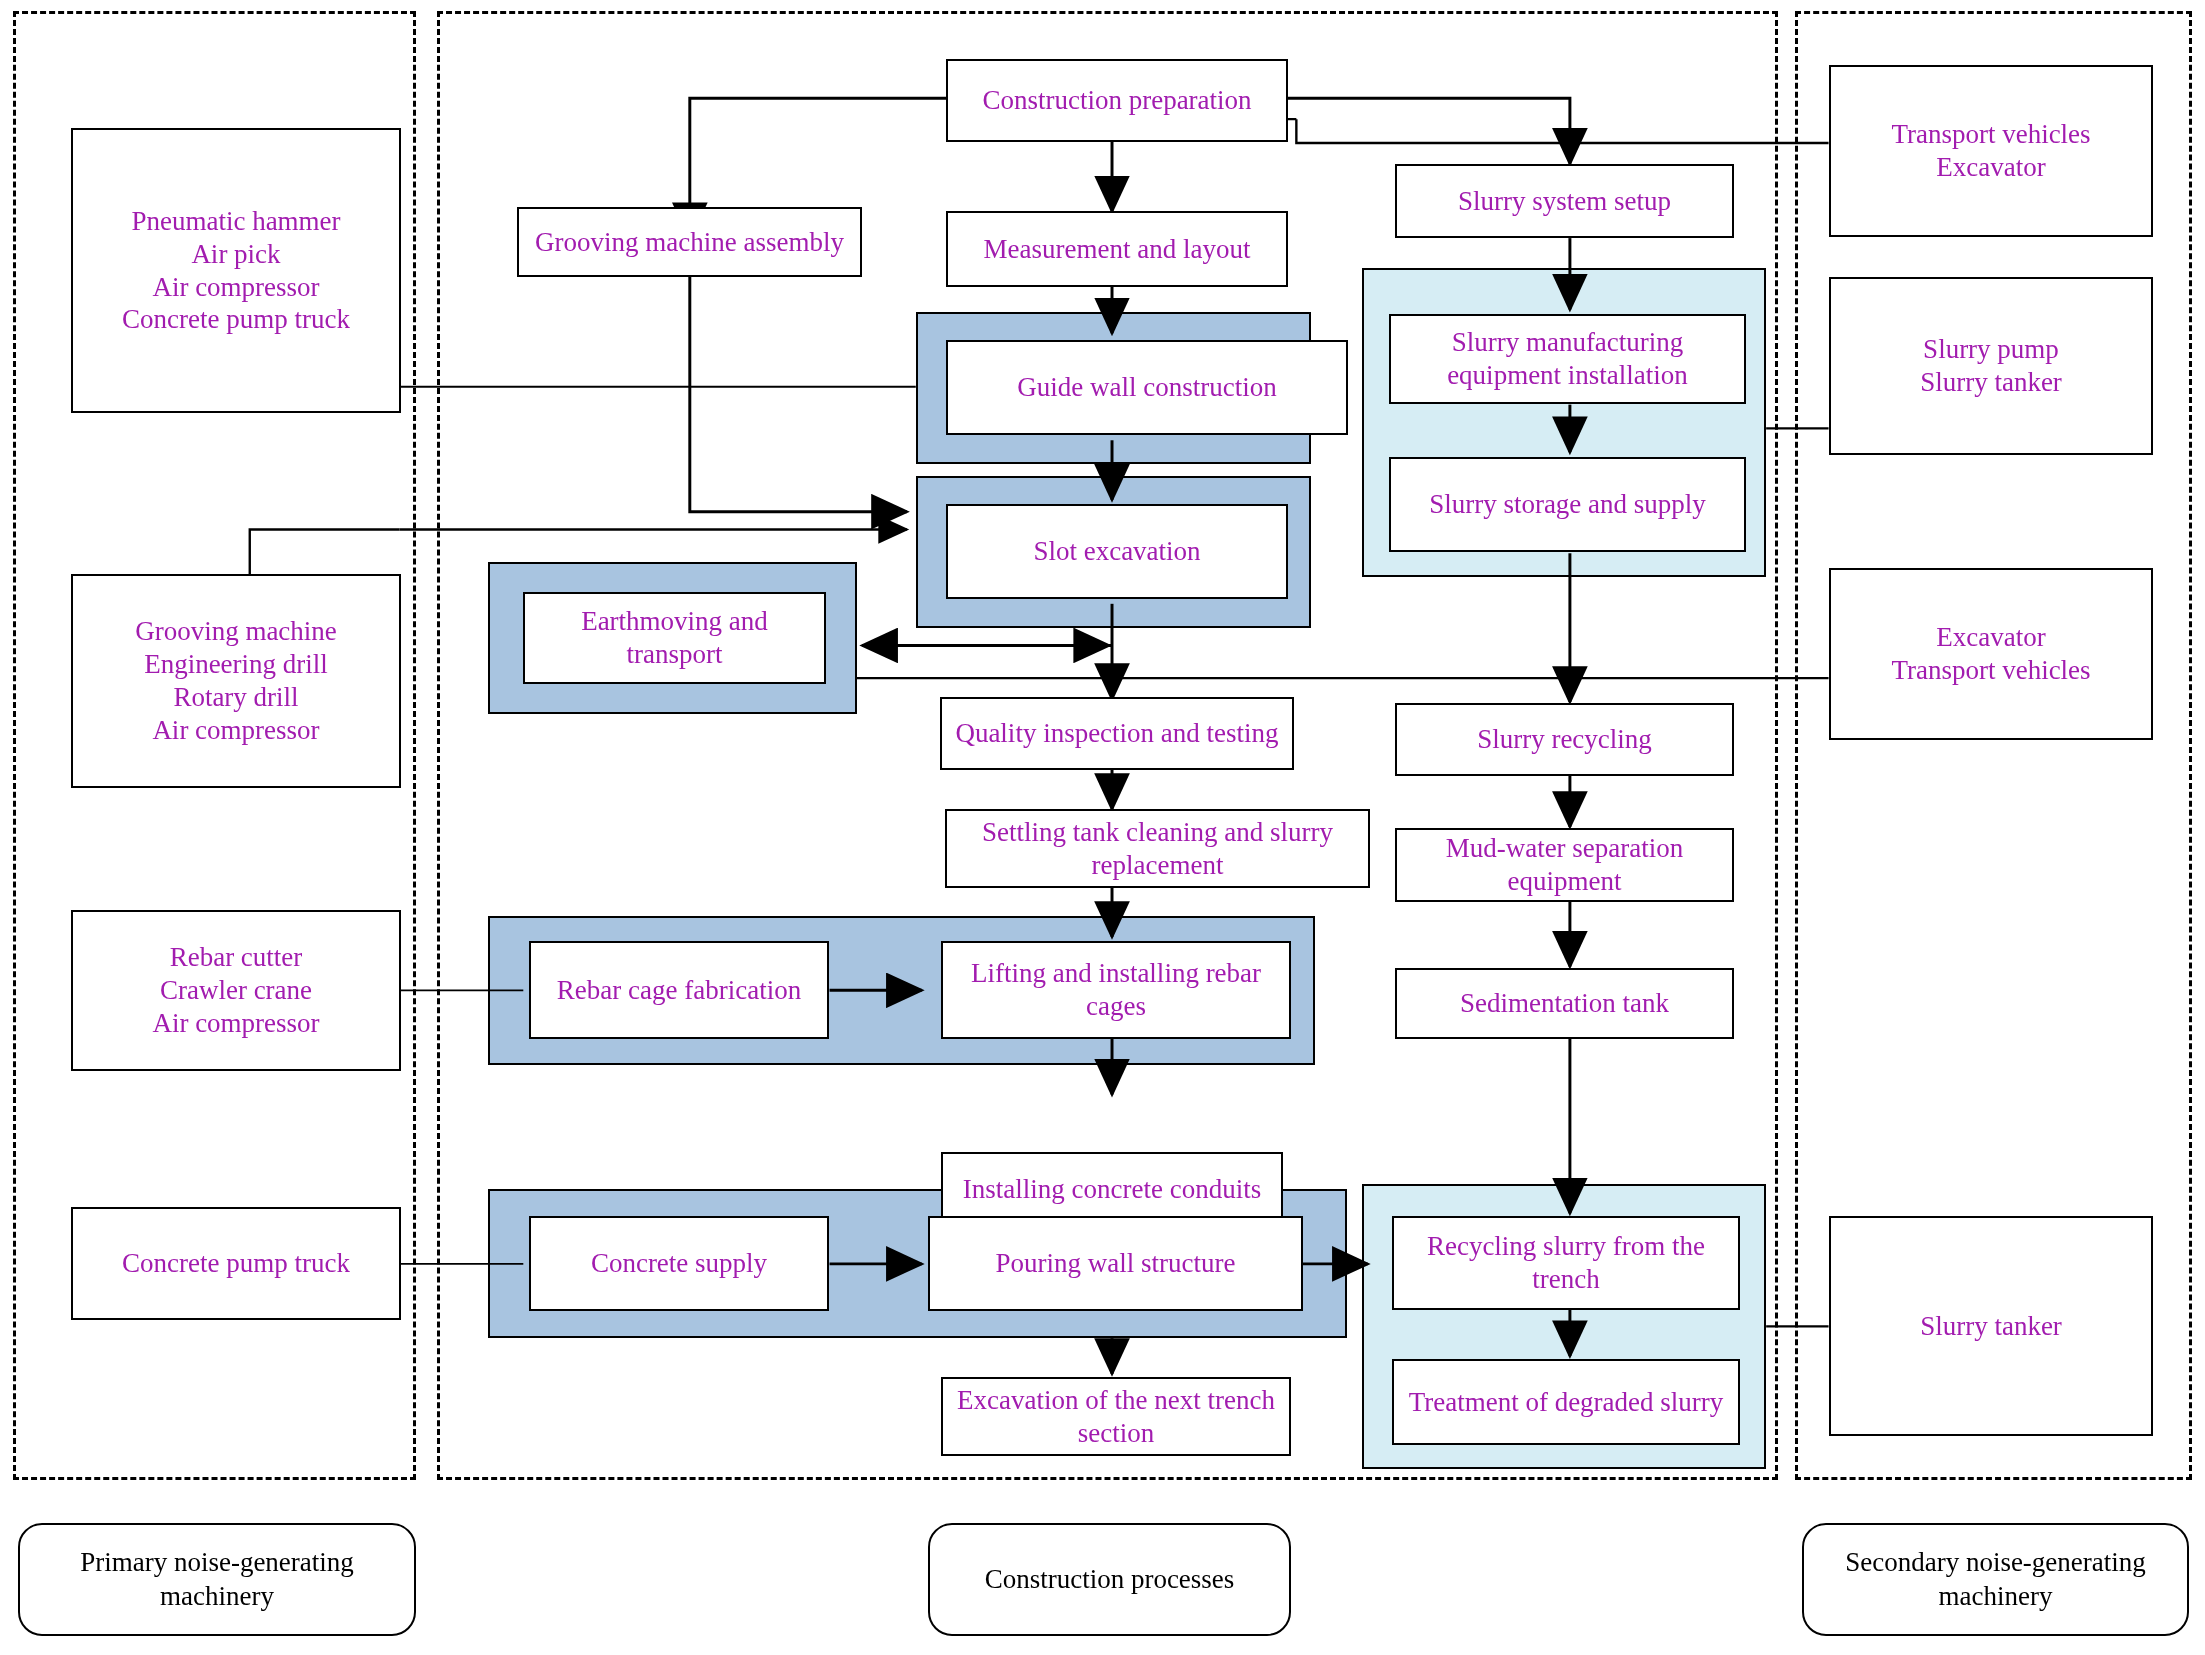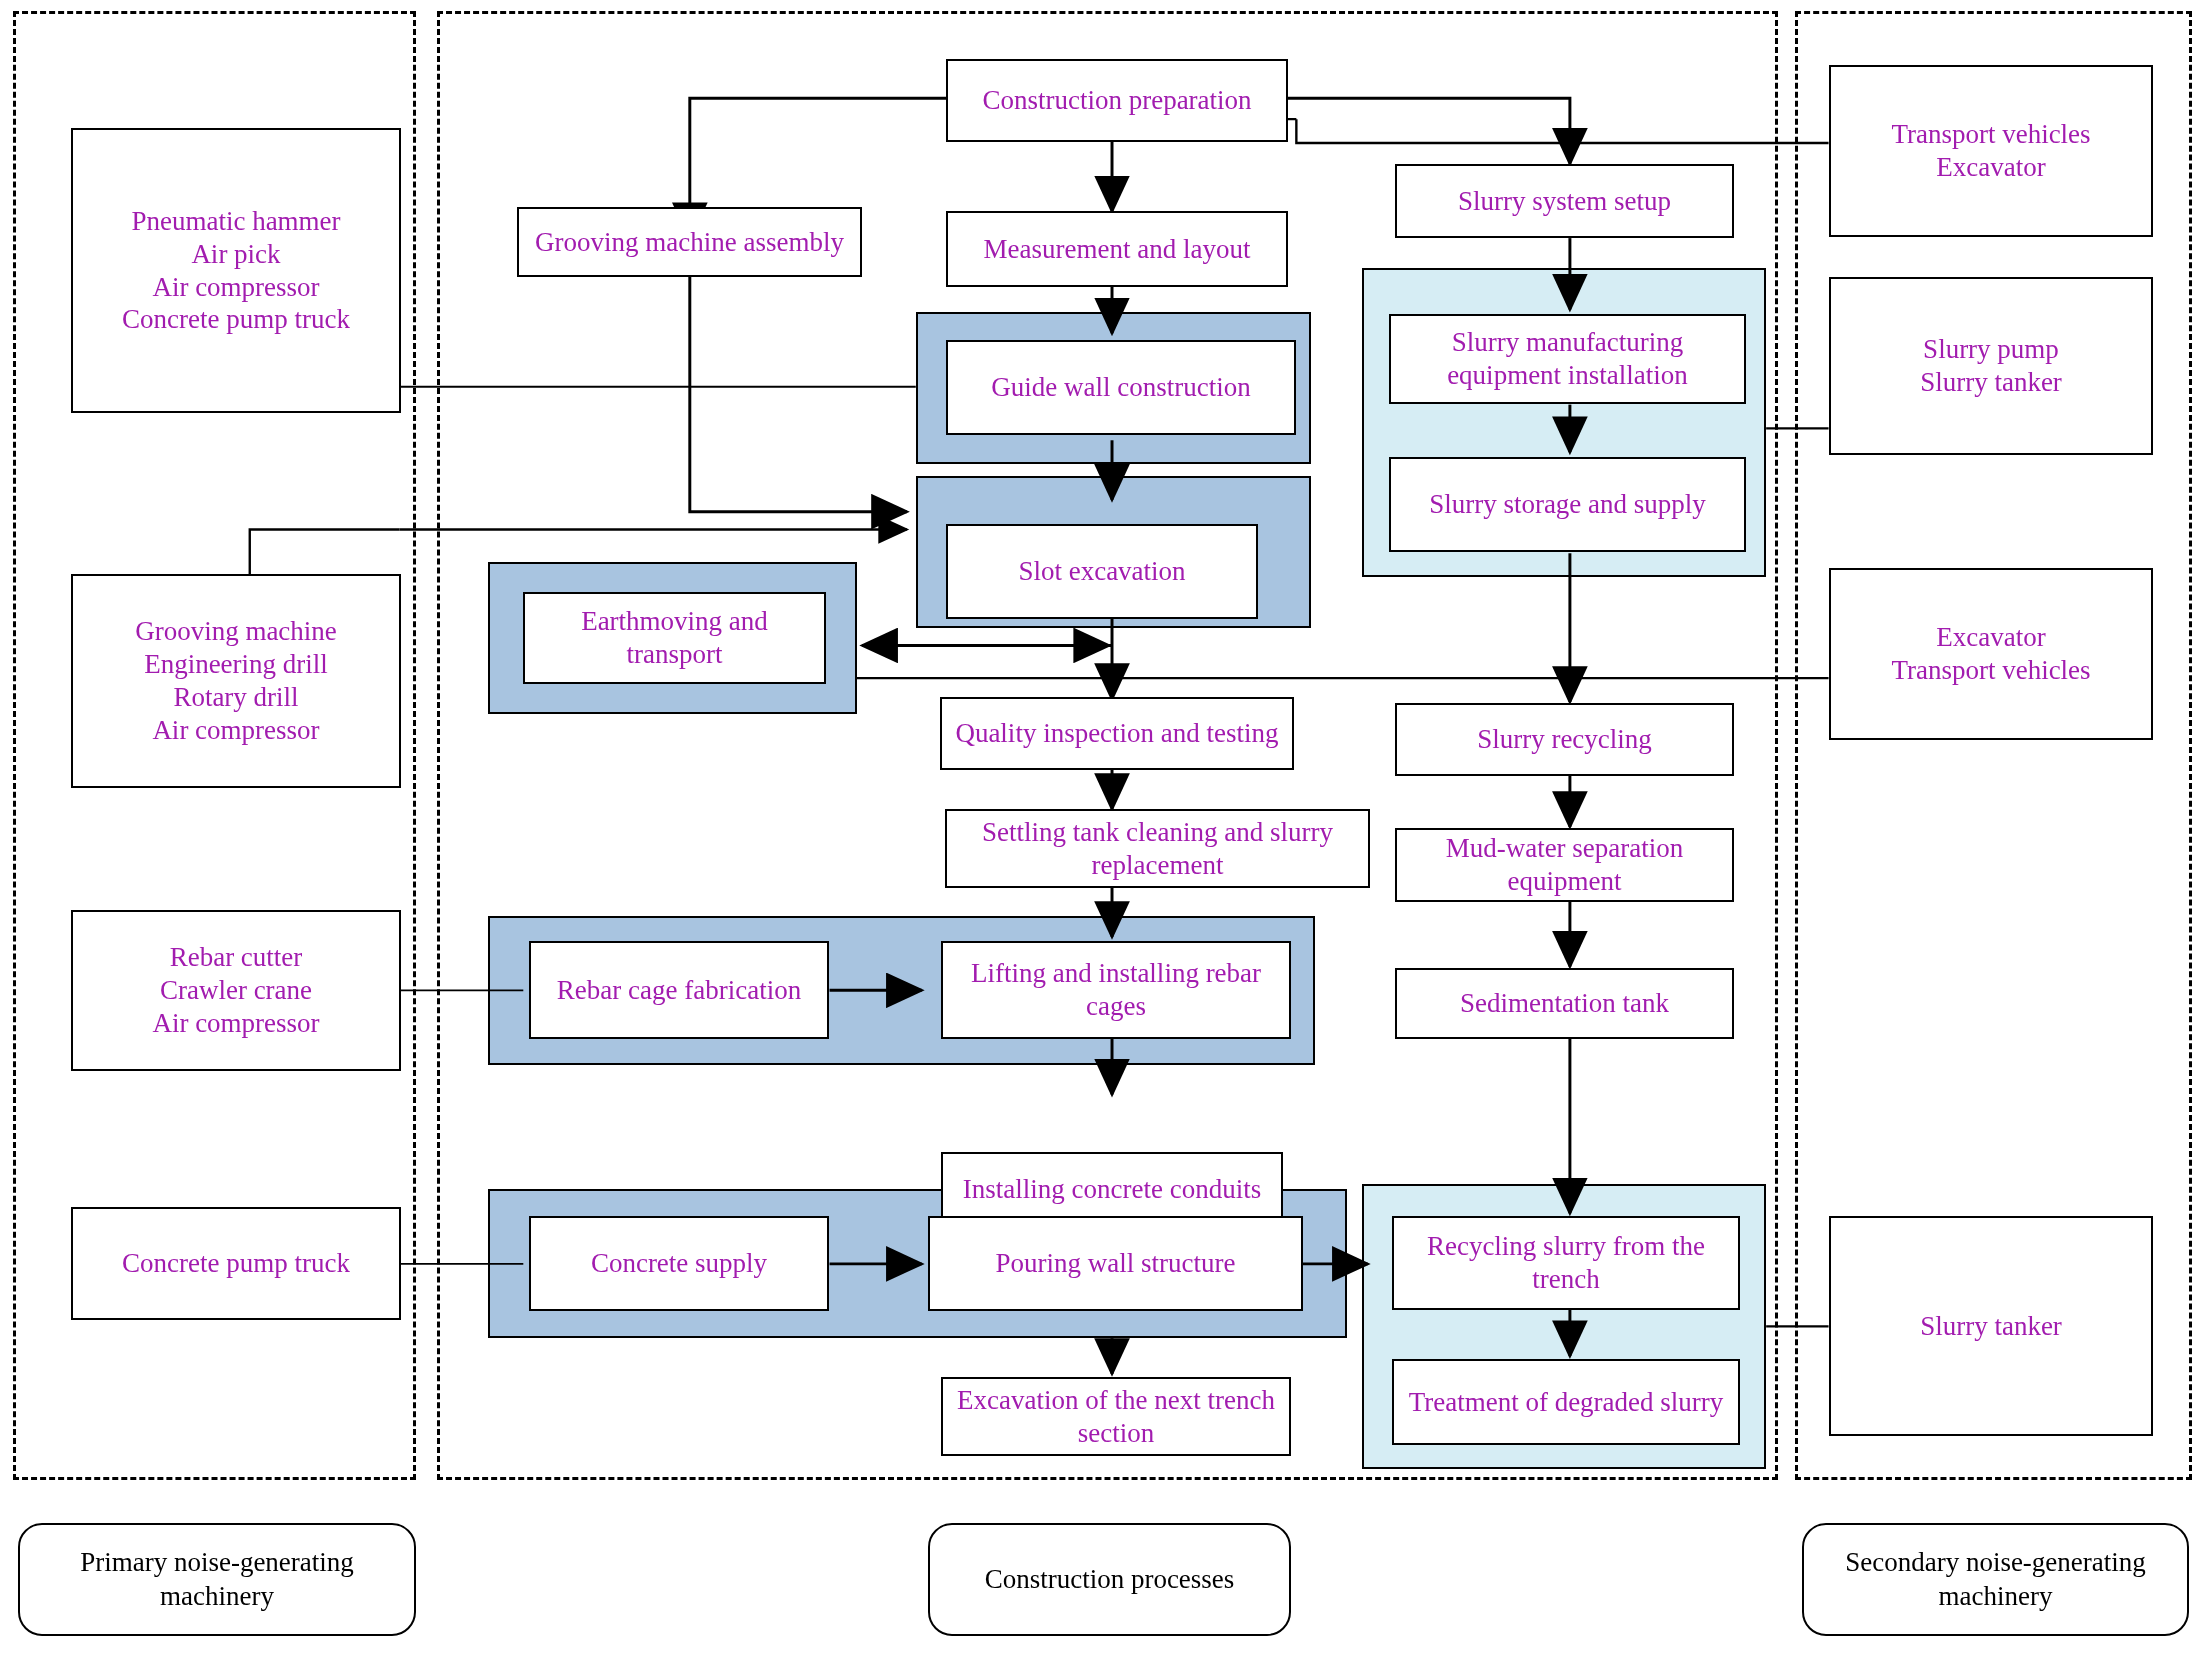"Guide wall construction" div.node { width: 350px -> 402px }
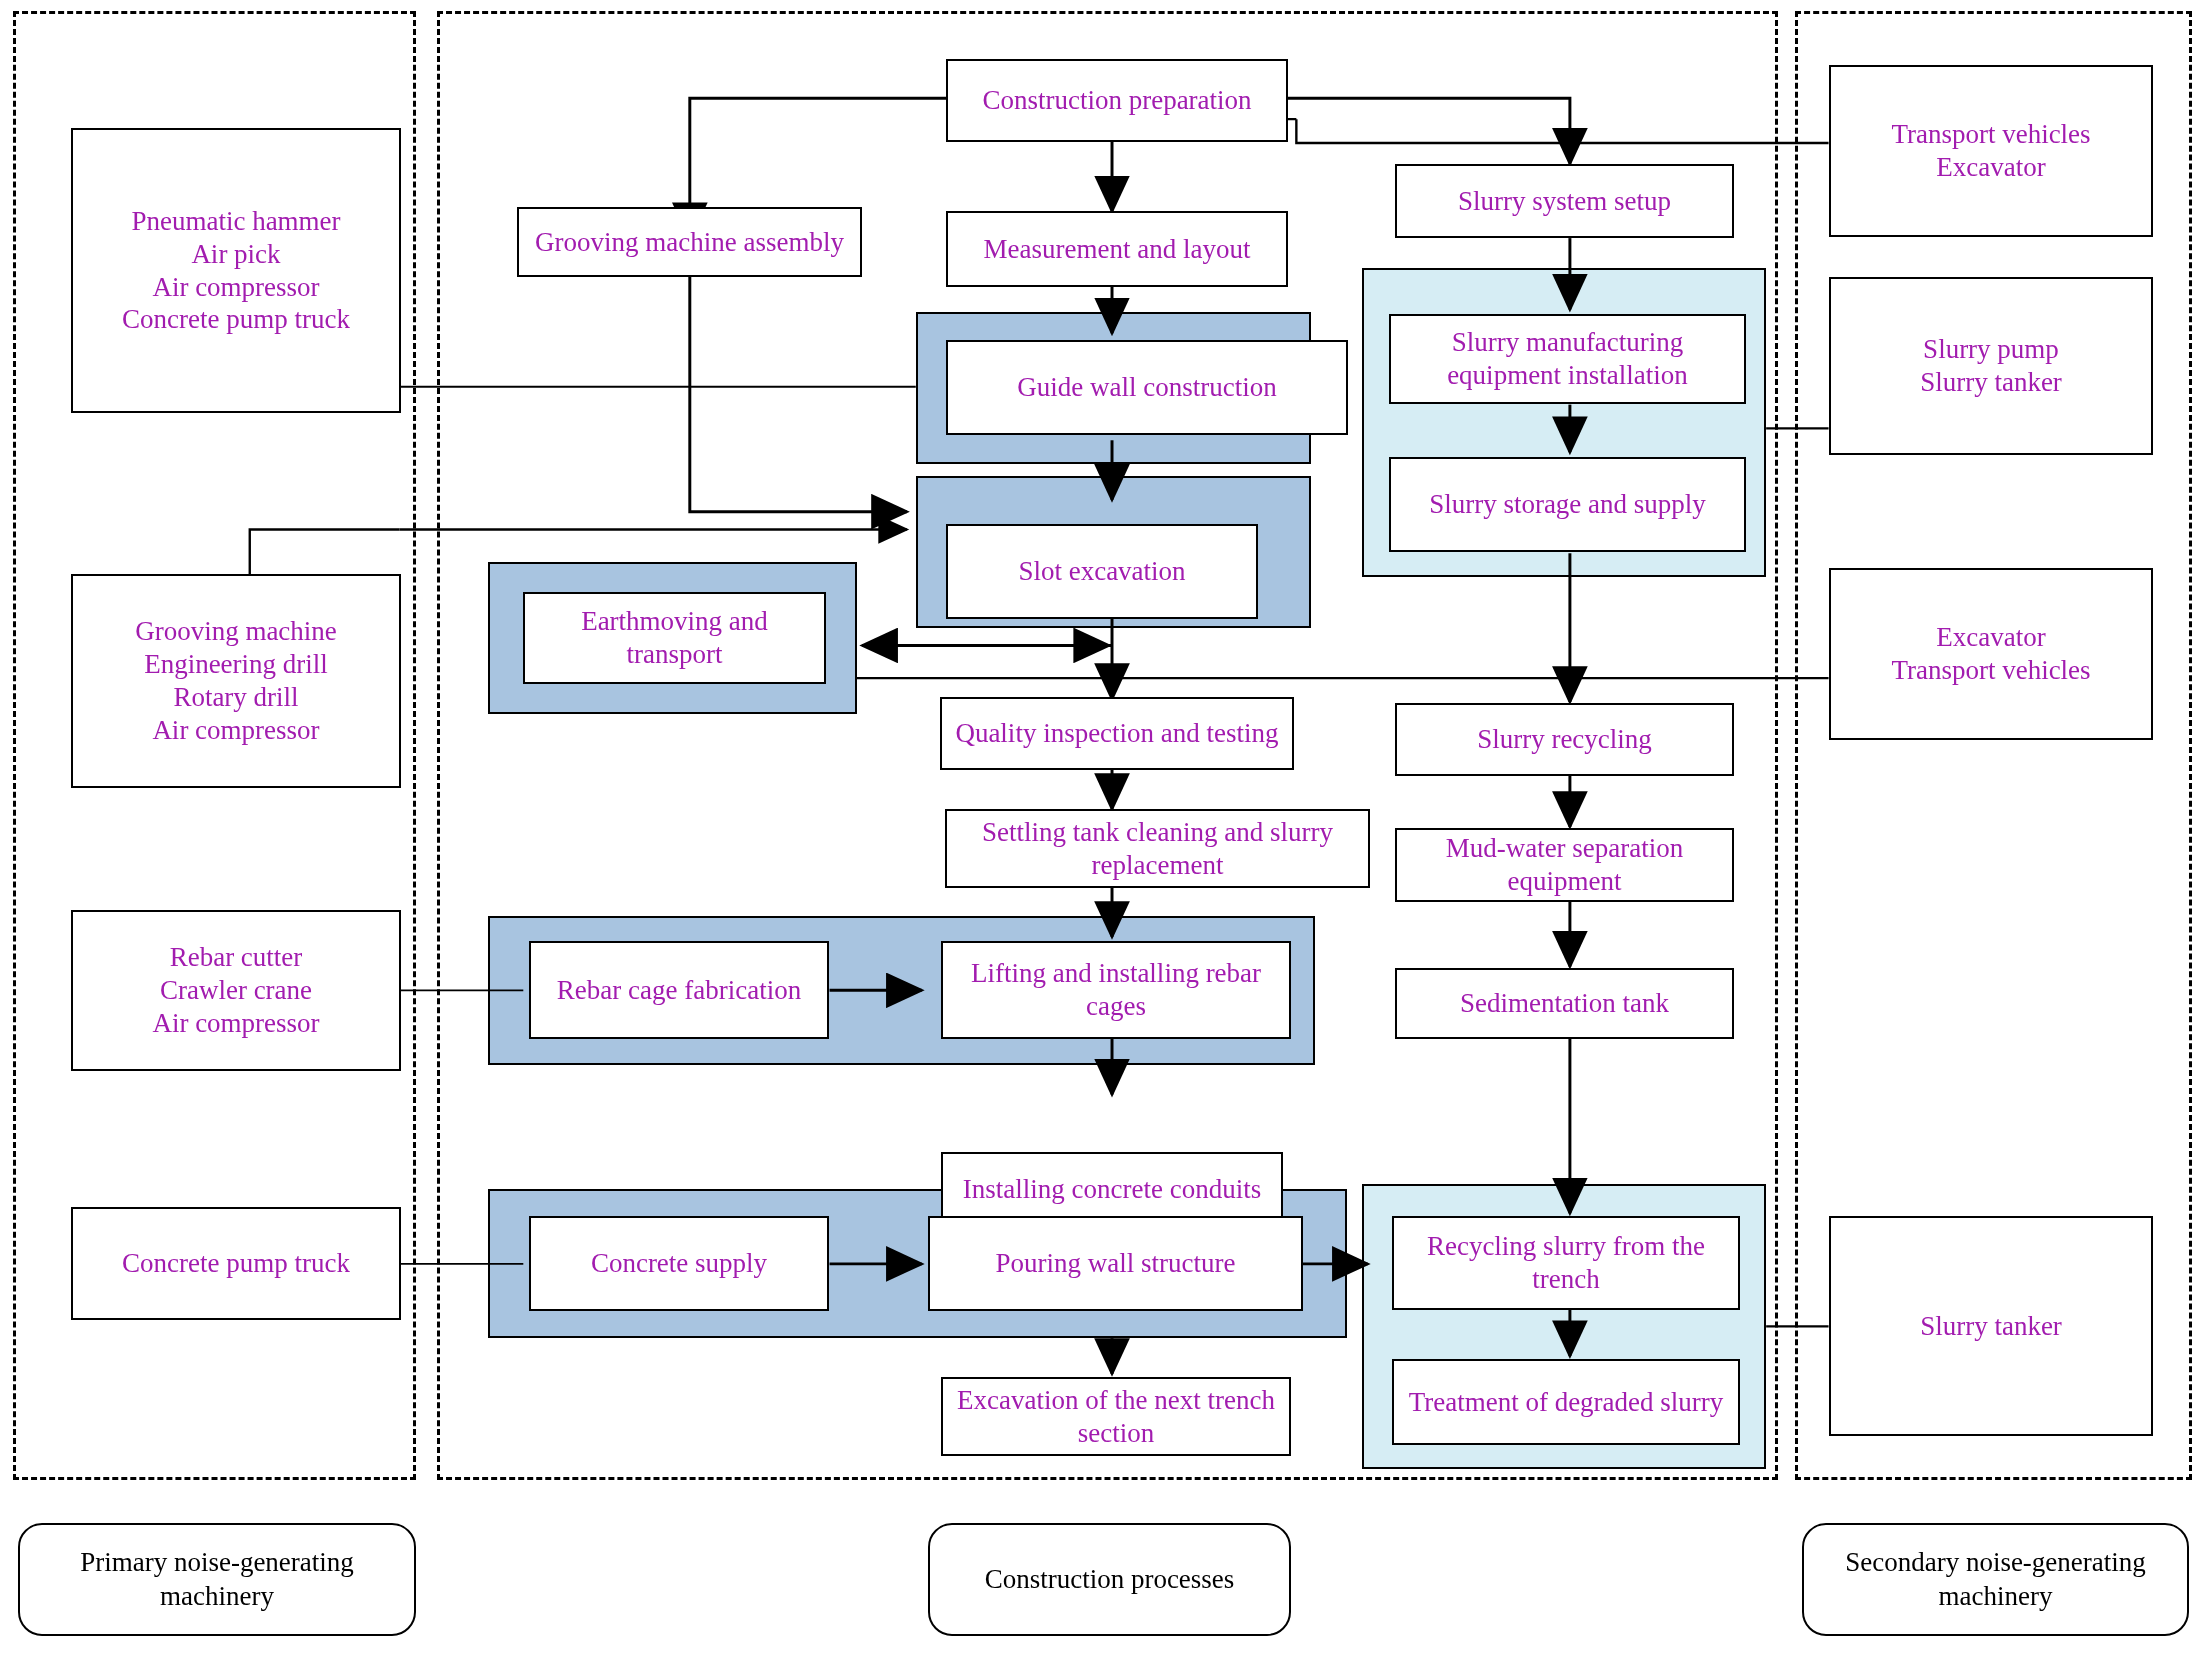"Slot excavation" div.node { top: 524px -> 504px; width: 312px -> 342px }
